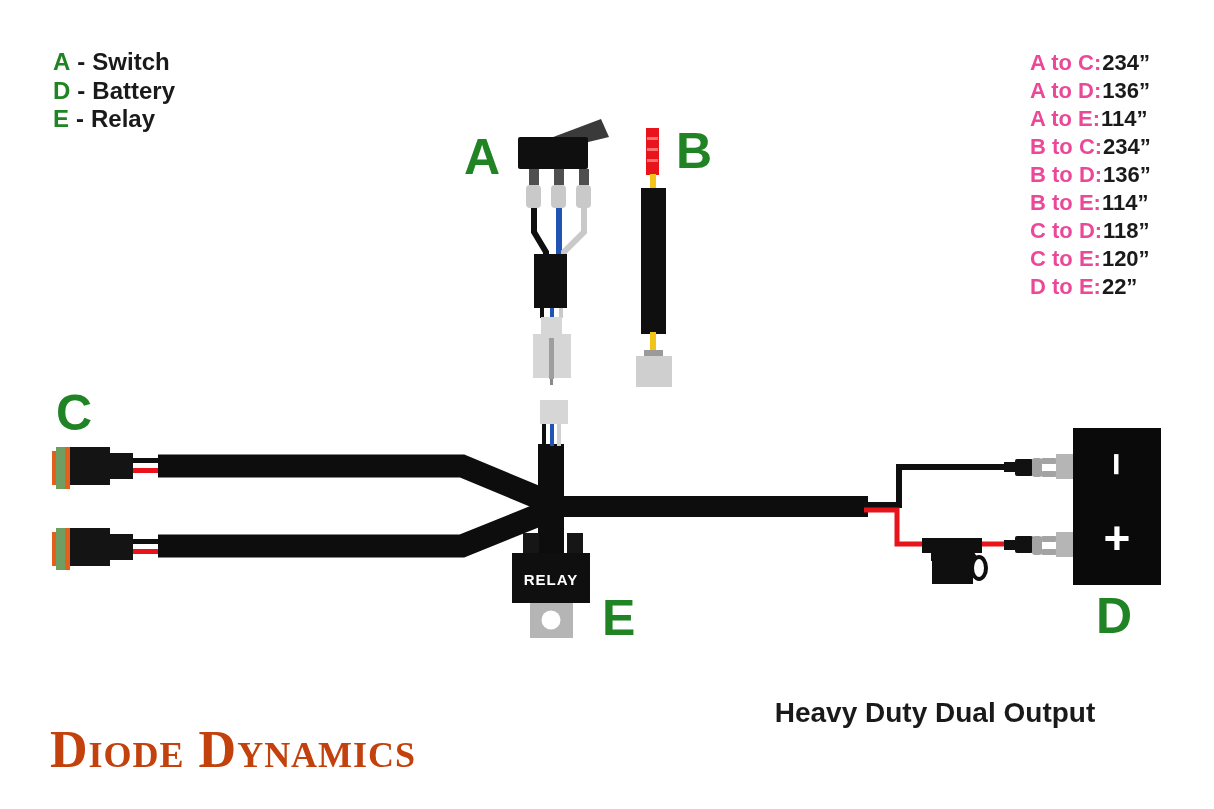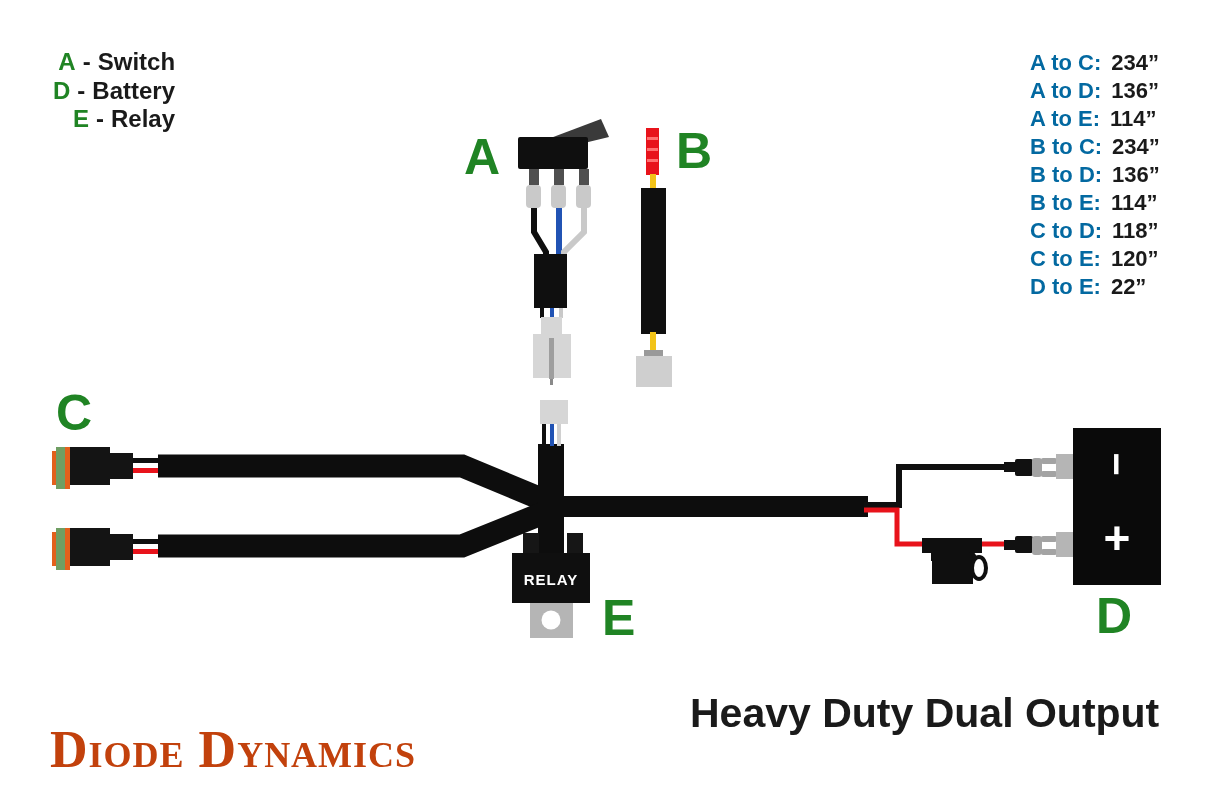"A - Switch" .legend { text-align: right -> none }
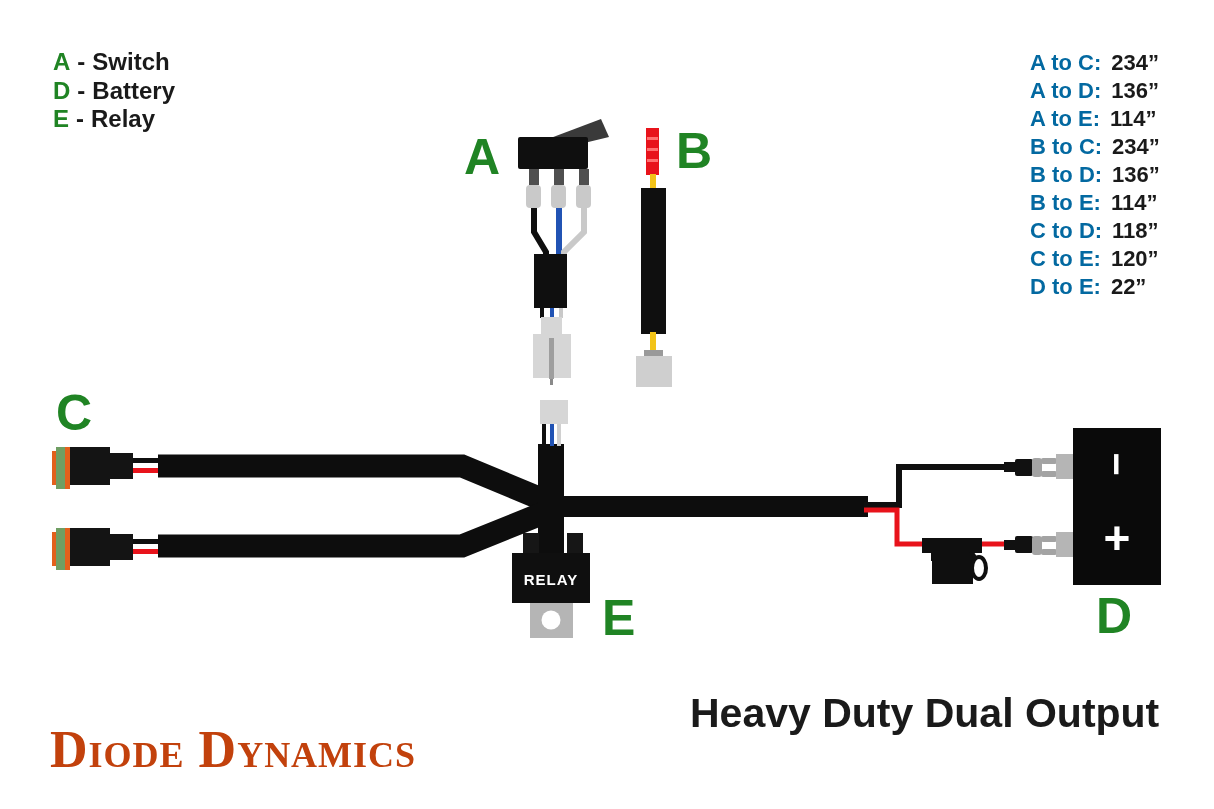"A to C:" .meas .g { color: #0369a1 -> #ec4899 }
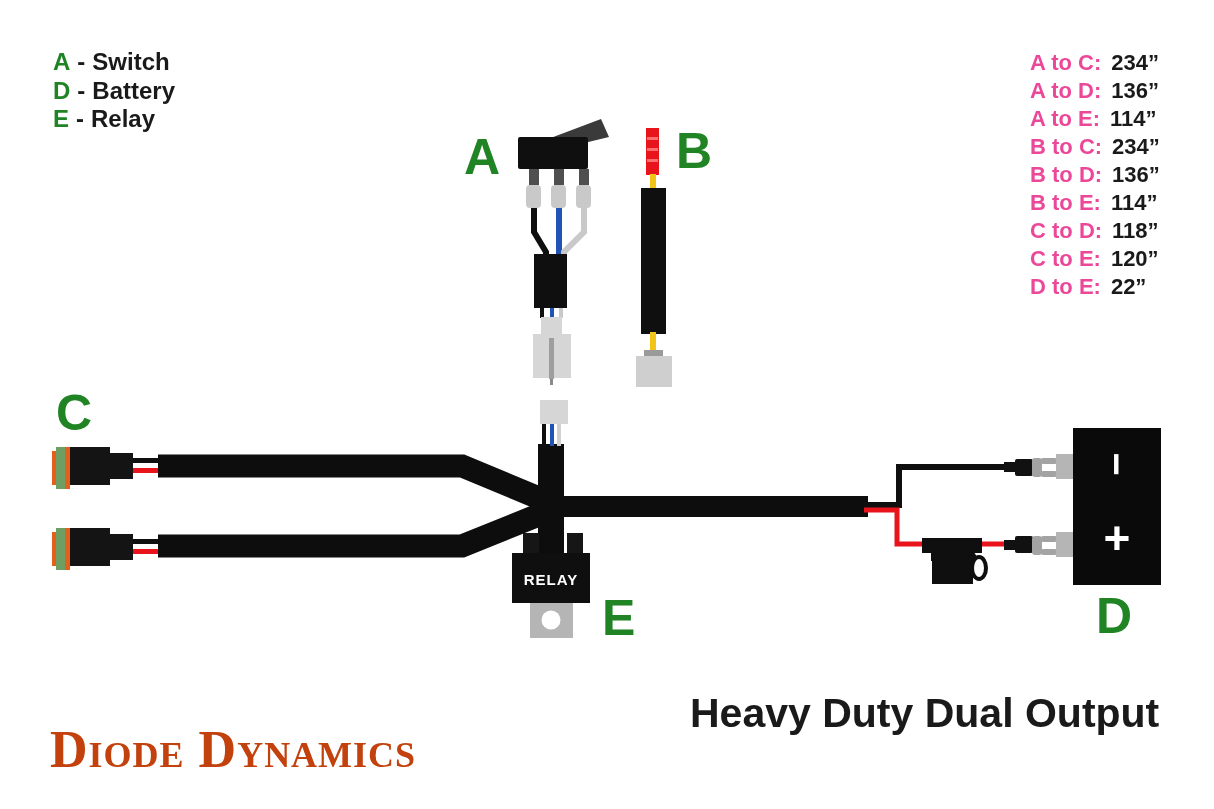"234”" .meas .v { margin-left: 10px -> 1px }
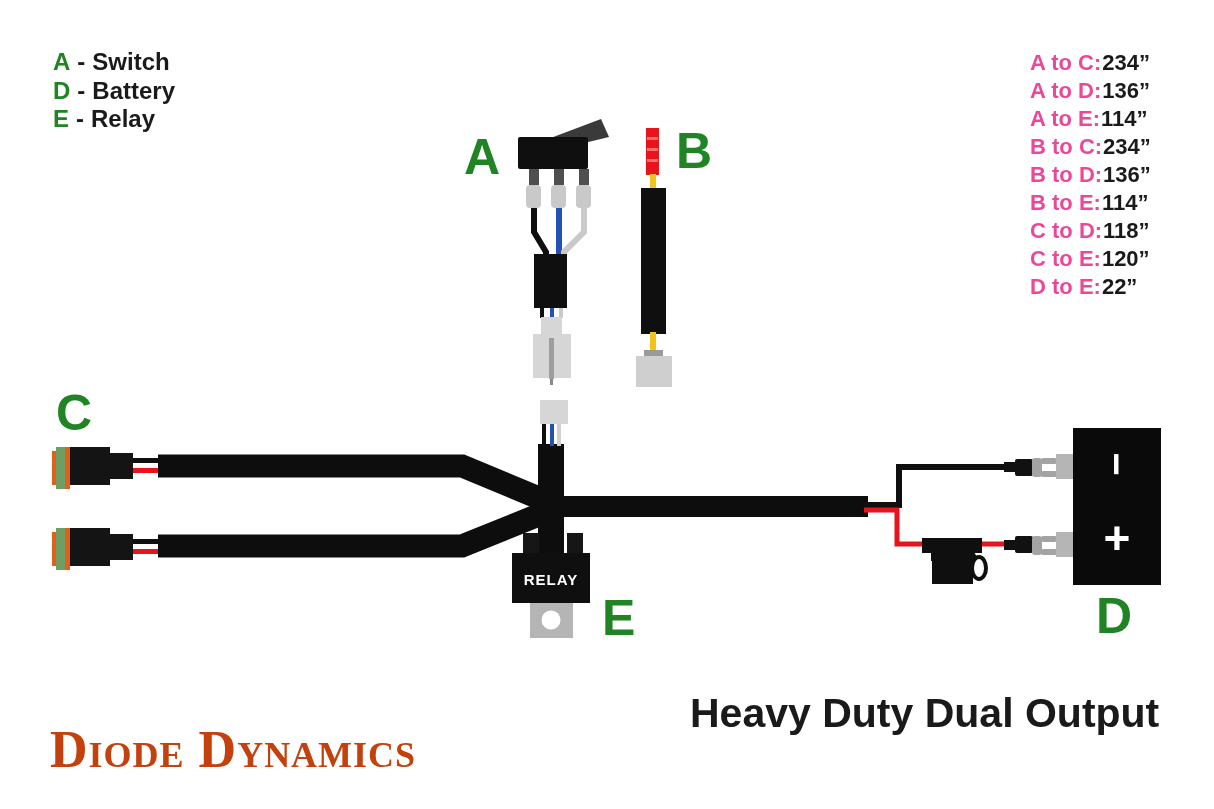"Heavy Duty Dual Output" .title { font-size: 41px -> 28px; text-align: left -> center }
